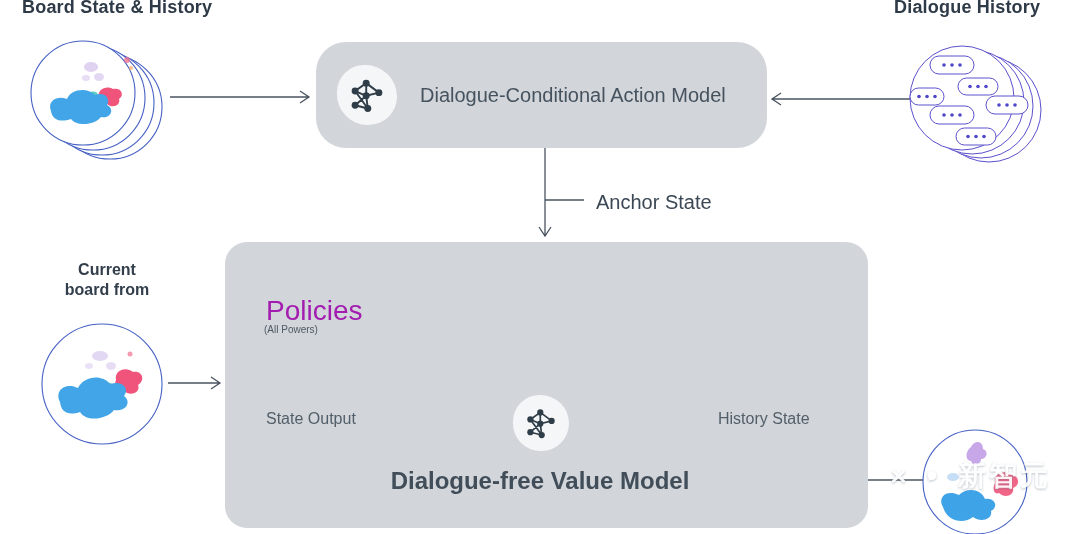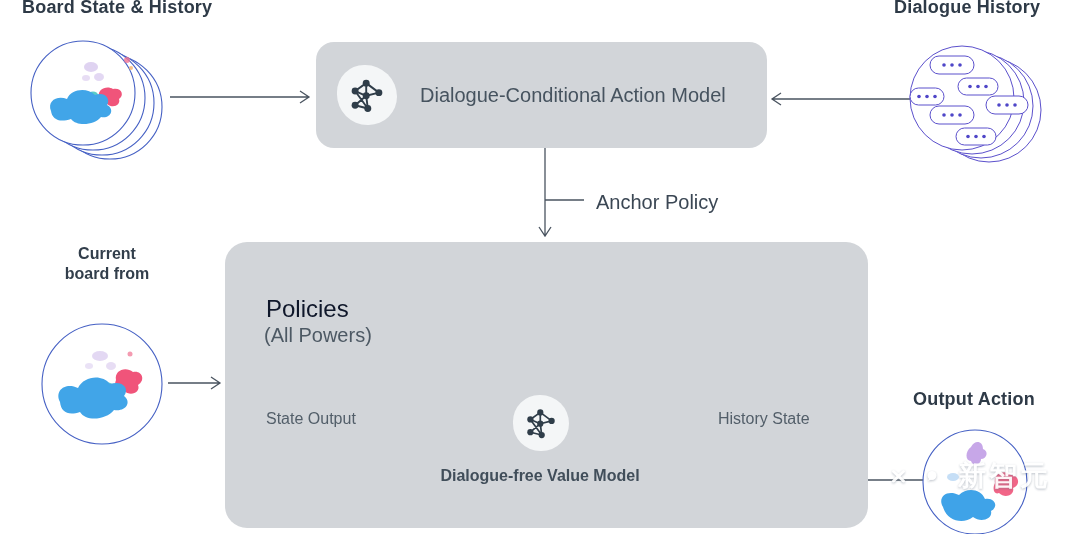"Dialogue-Conditional Action Model" .gray-box { border-radius: 18px -> 30px }
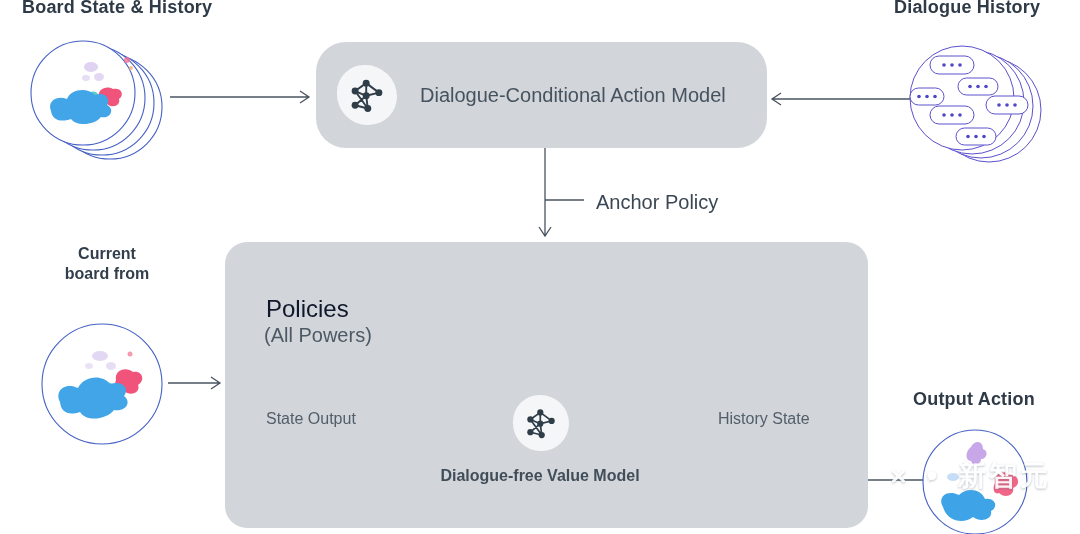"Anchor Policy" div.abs { text: Policy -> State }
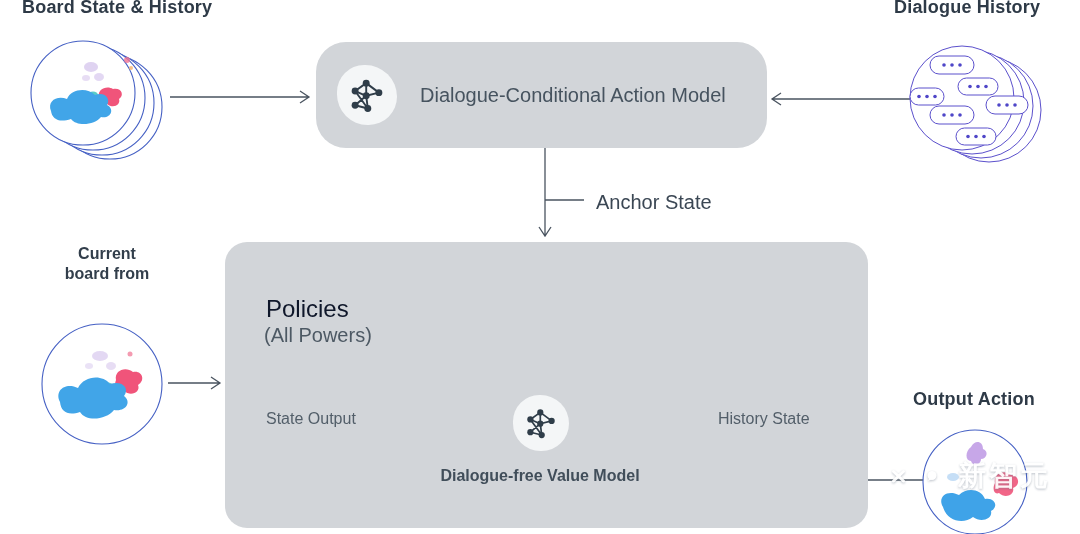"Current" div.abs { top: 244px -> 260px }
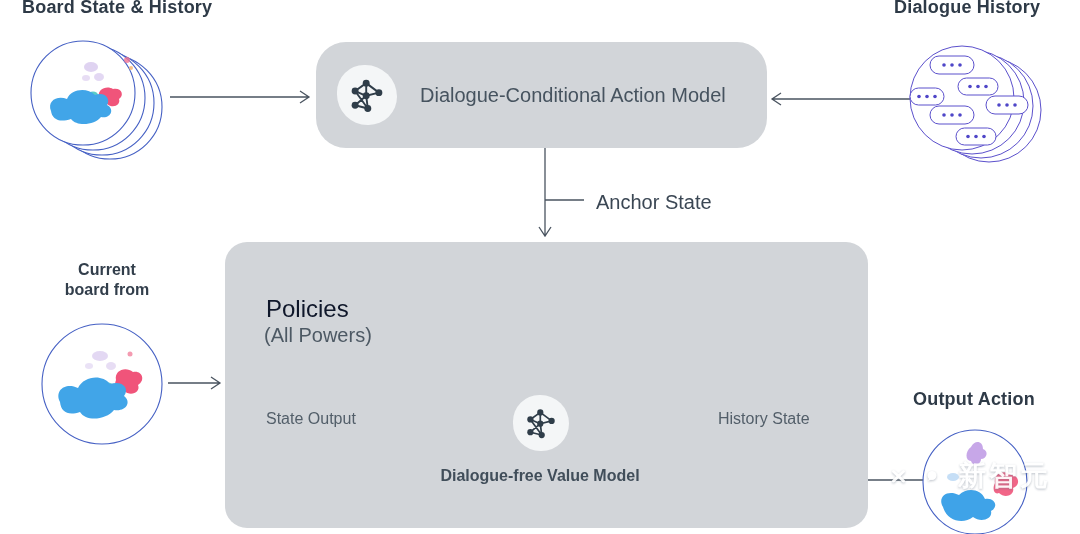"Policies" .big-label { color: #0f172a -> #a21caf; font-size: 24px -> 28px }
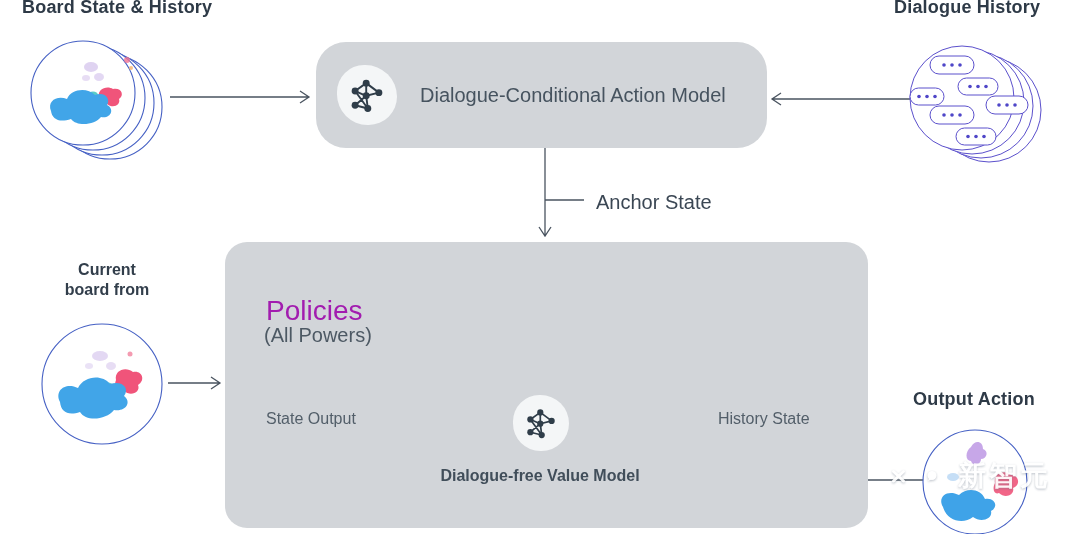"(All Powers)" .sub-label { font-size: 20px -> 10px }
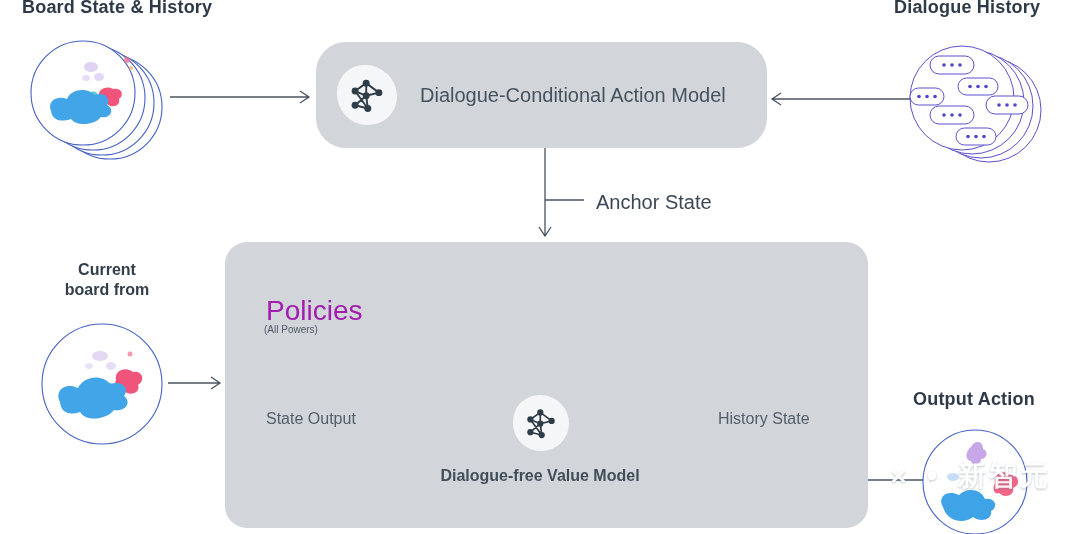"Output Action" div.abs { html: <div>Output Action</div> -> none }
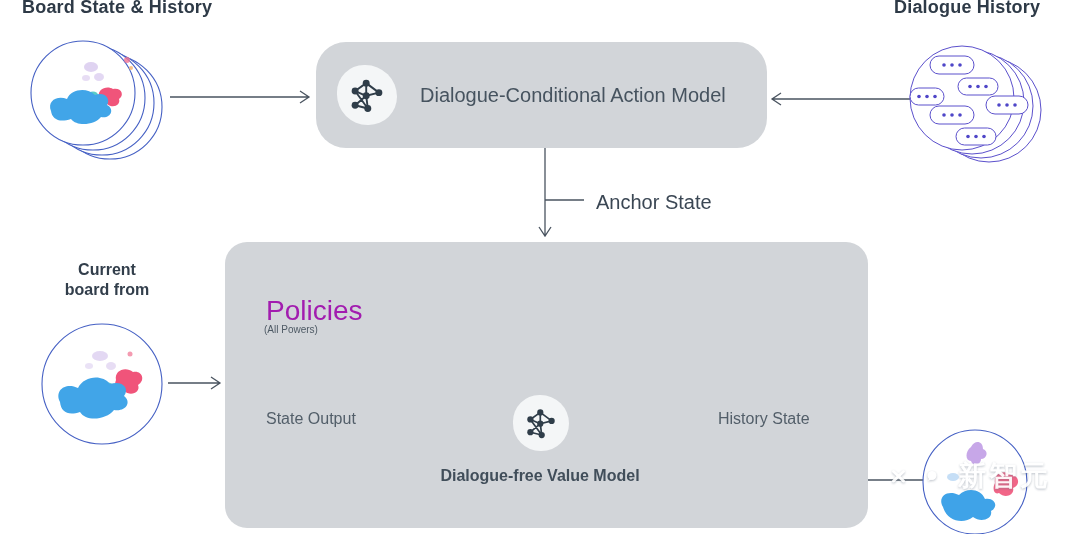"Dialogue-free Value Model" .value-title { font-size: 16px -> 24px }
